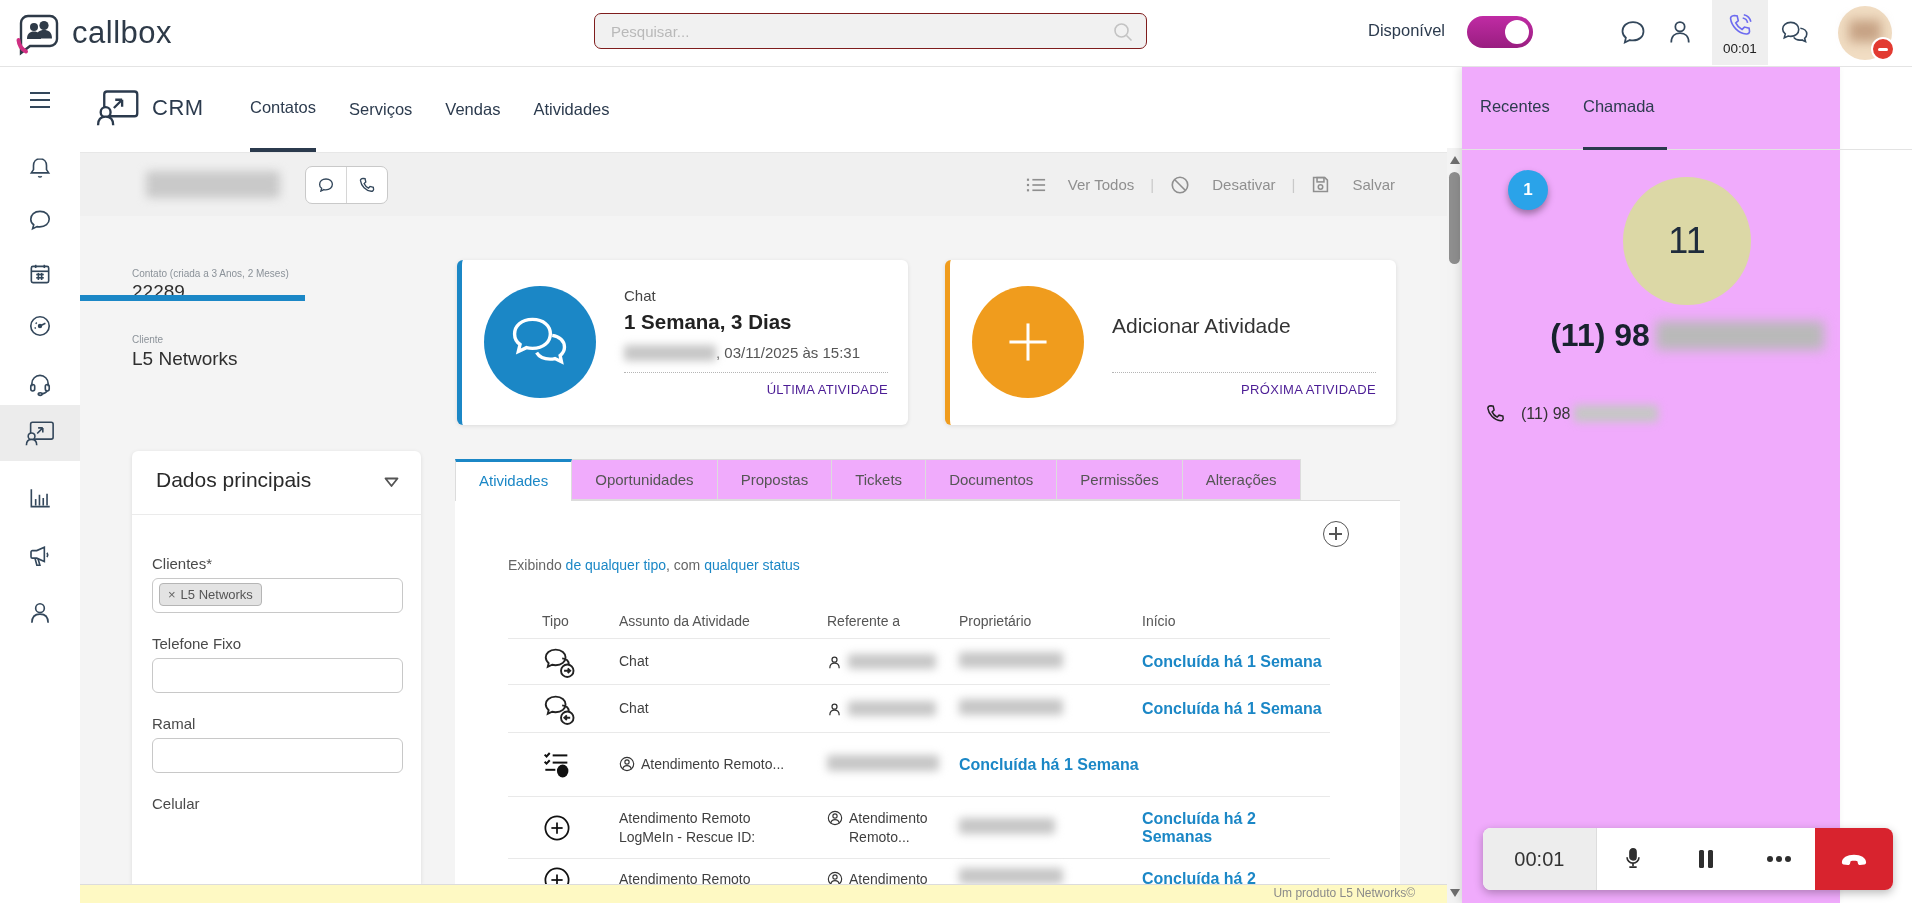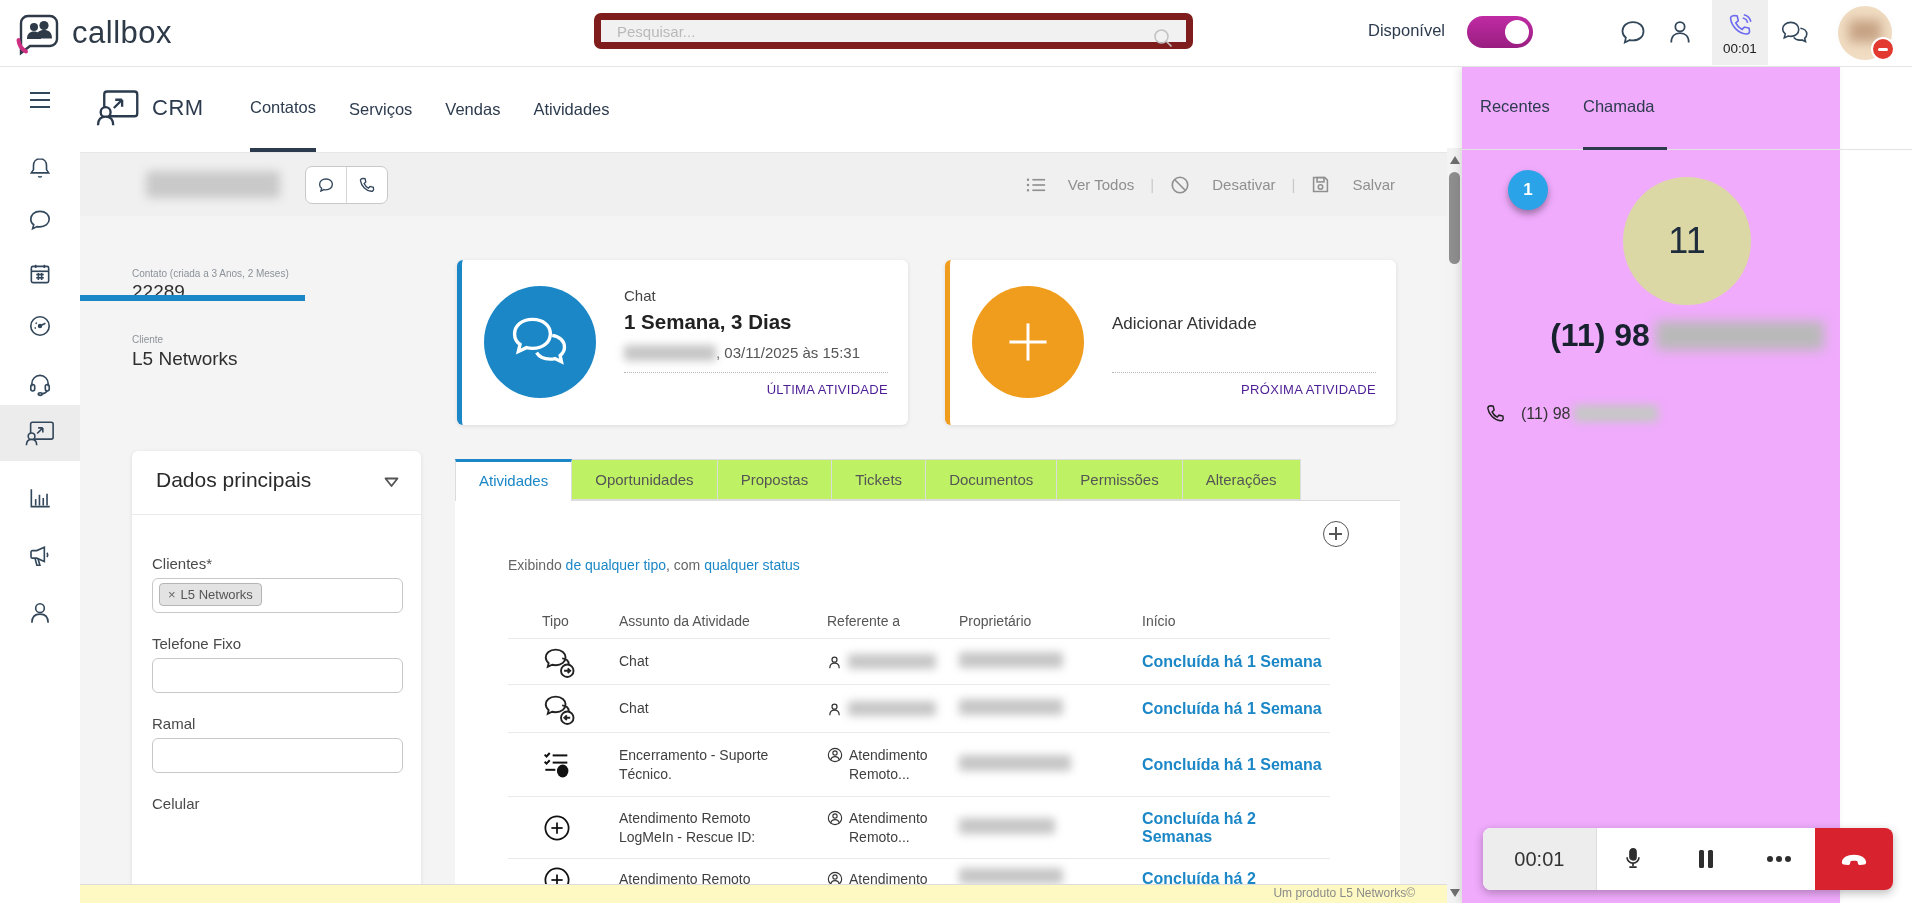"Pesquisar..." .search { border: 7px solid #7f1d1d -> 1px solid #7f1d1d; width: 599px -> 553px }
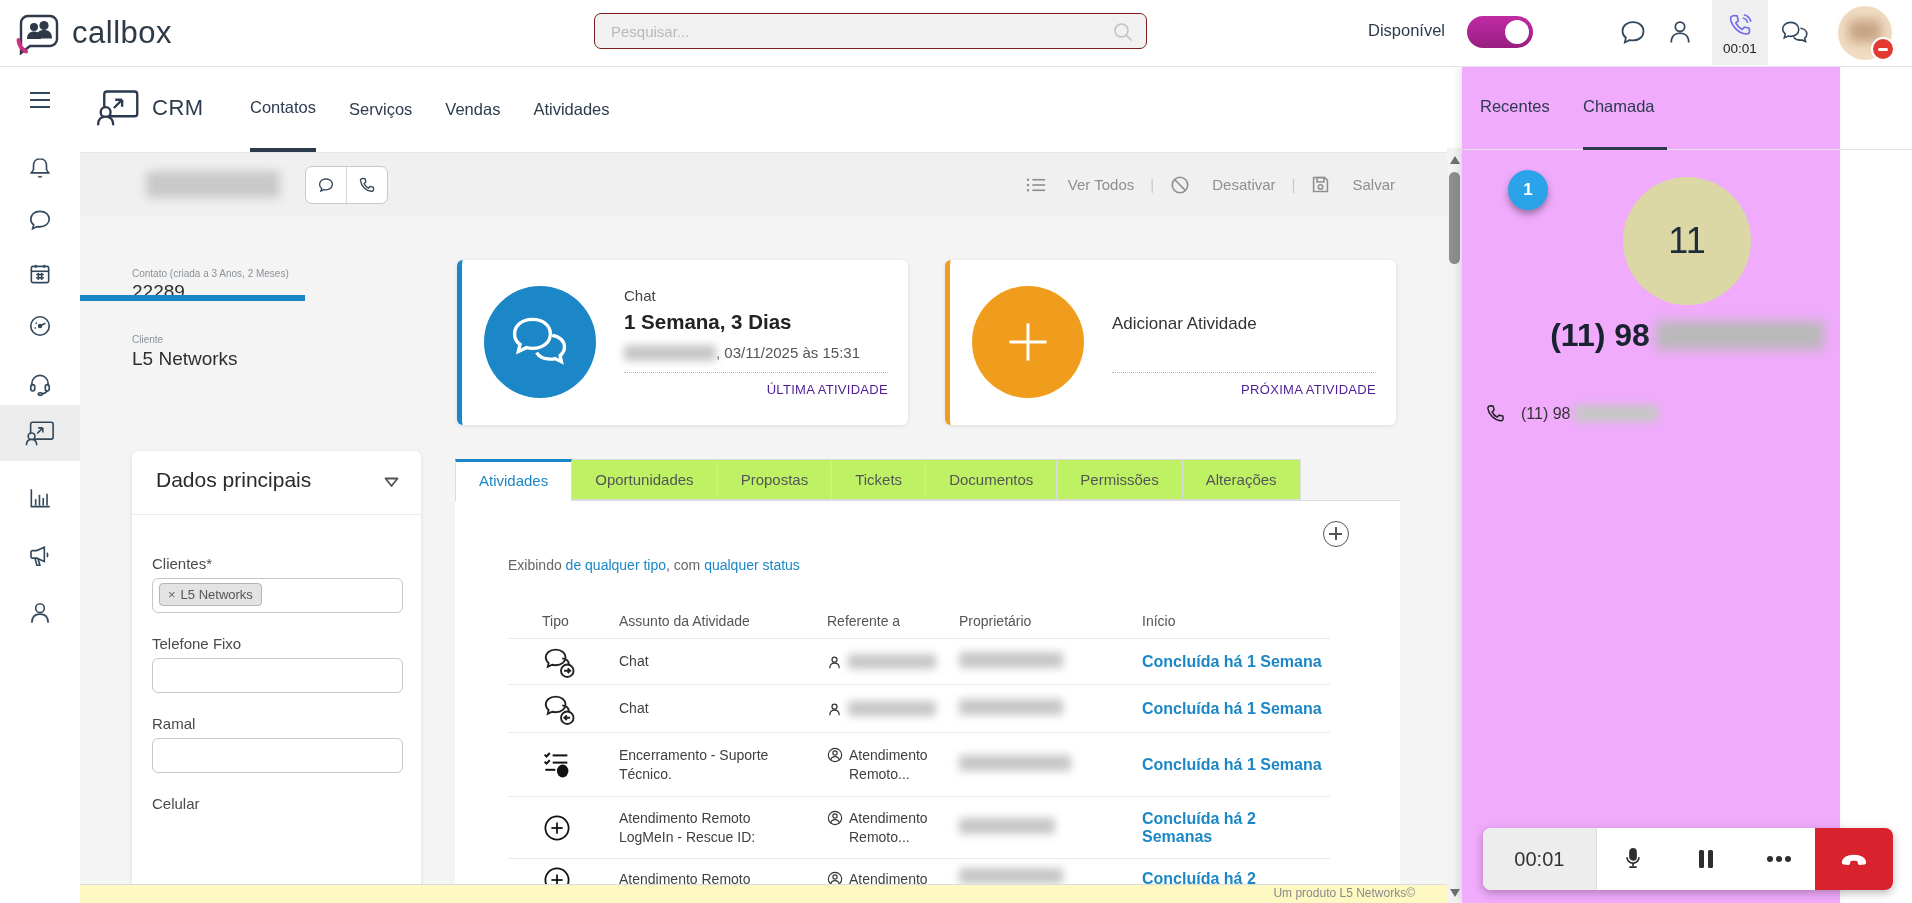"Adicionar Atividade" .acard .ttl2 { font-size: 17px -> 21px }
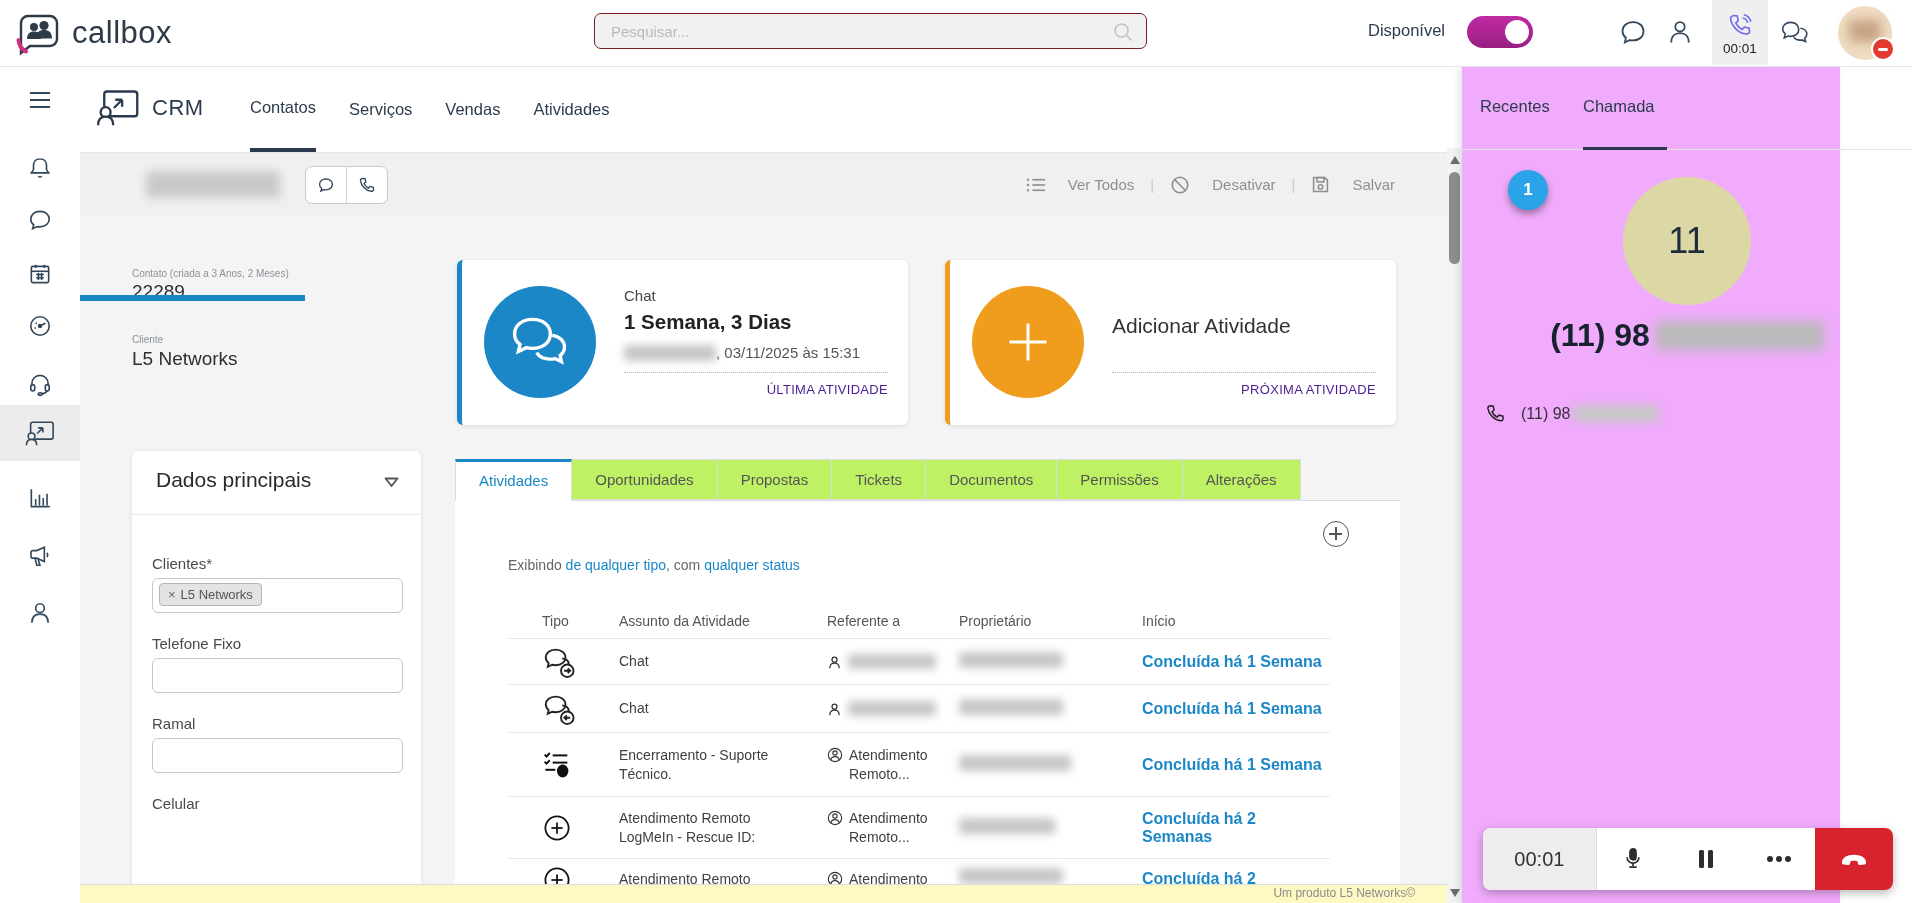"Oportunidades" .dtab { background: #bef264 -> #f0abfc }
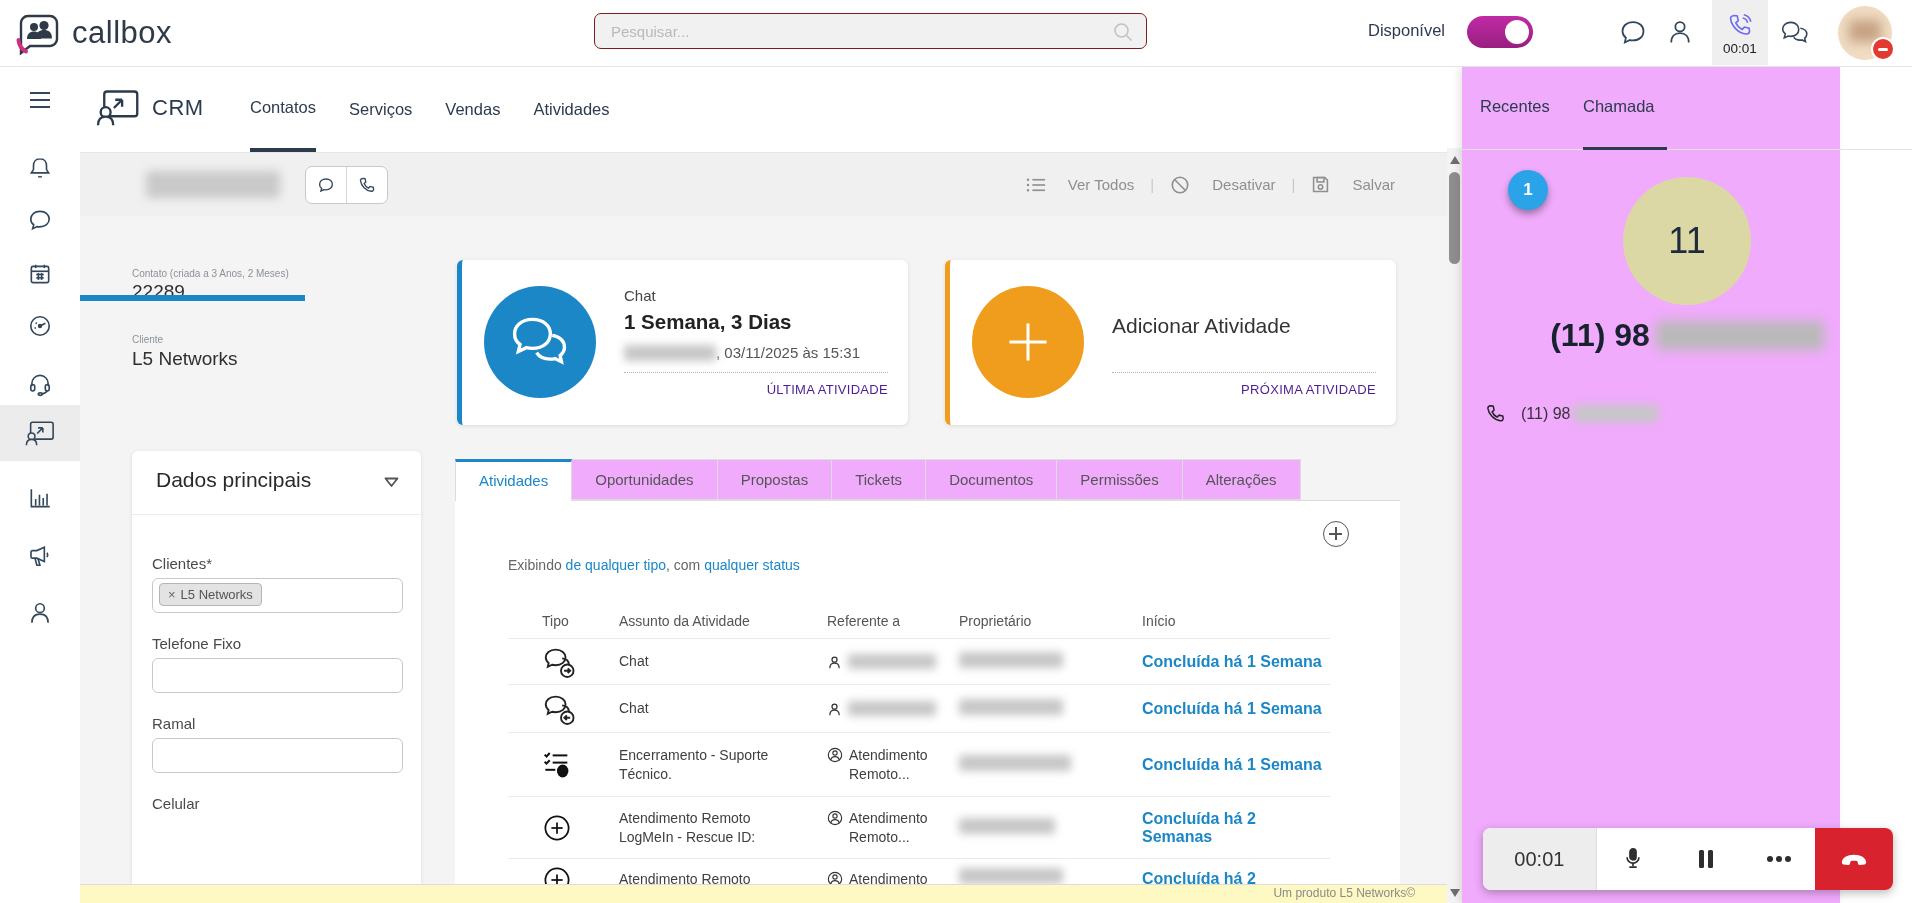"Encerramento - Suporte Técnico." div.c-subj { html: <div>Encerramento - Suporte Técnico.</div> -> none }
